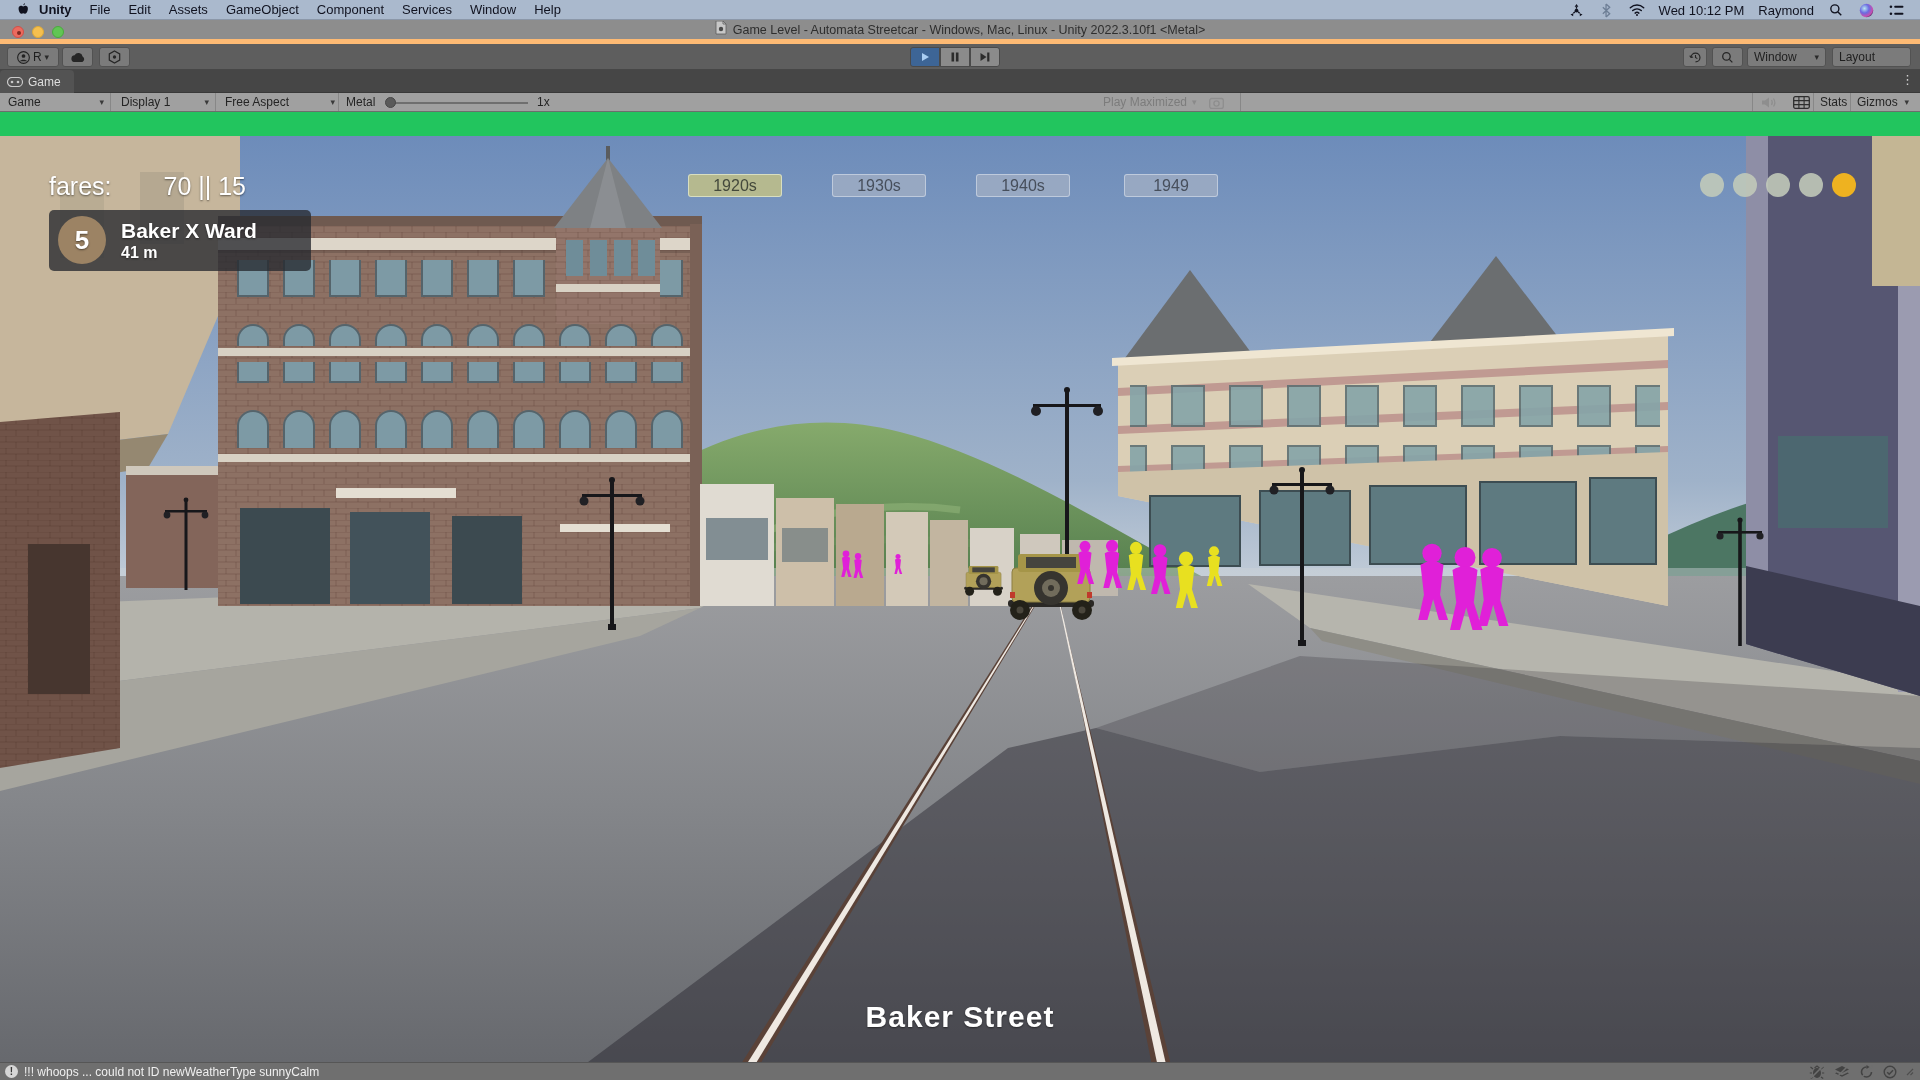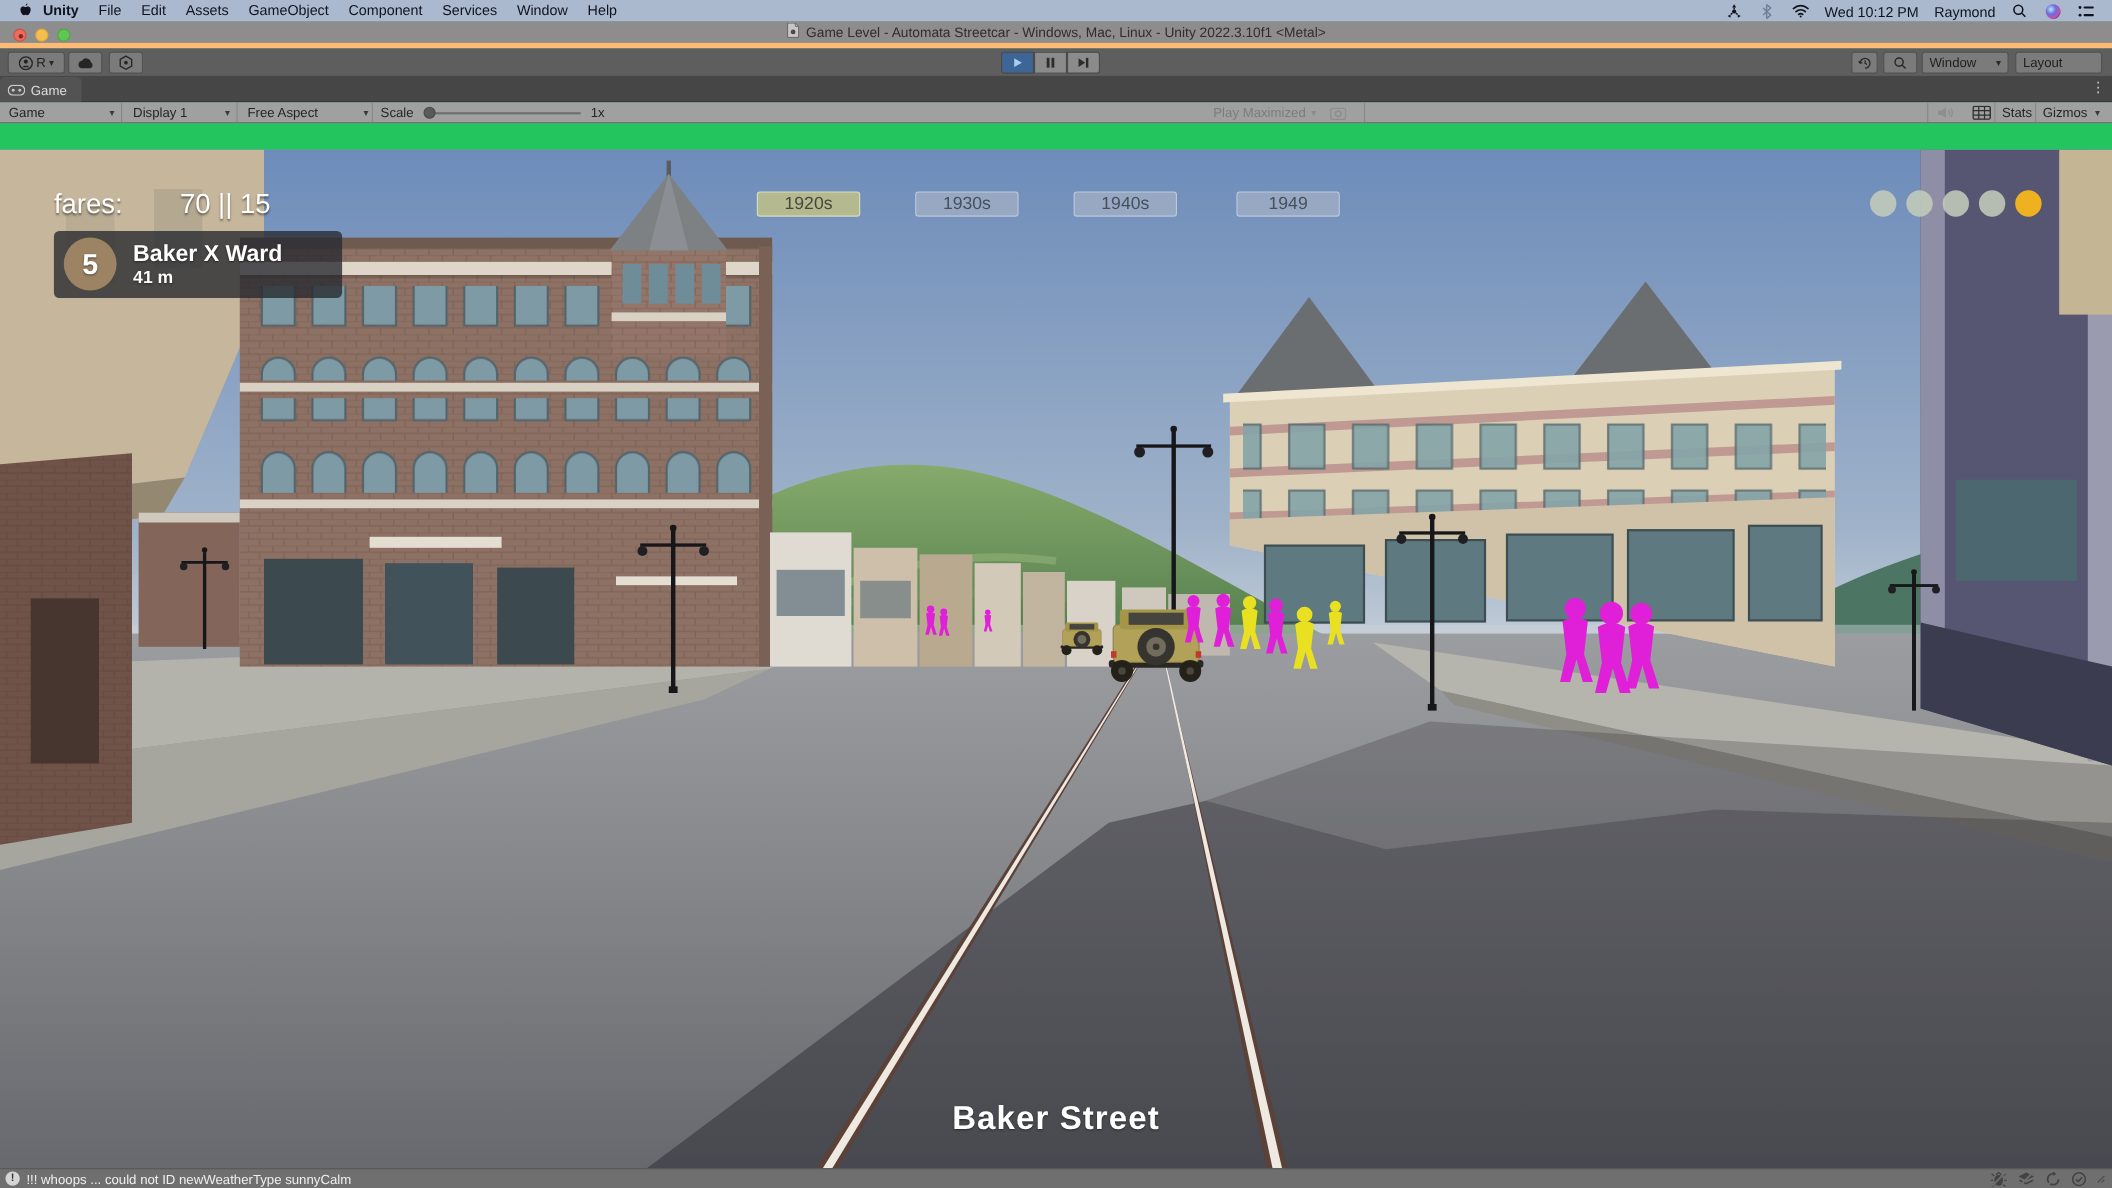"Scale" span { text: Scale -> Metal }
